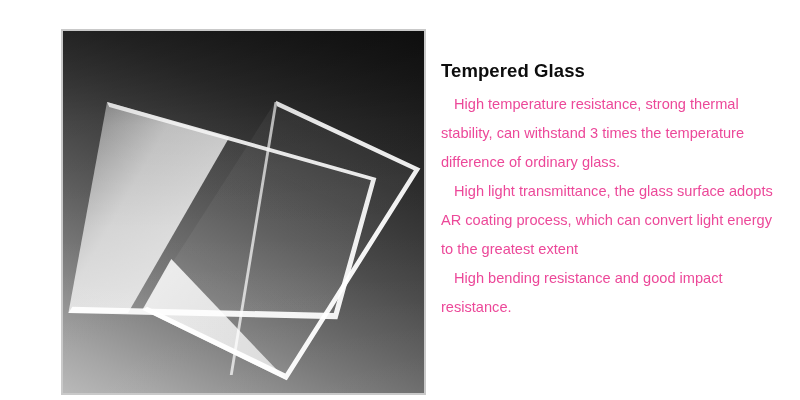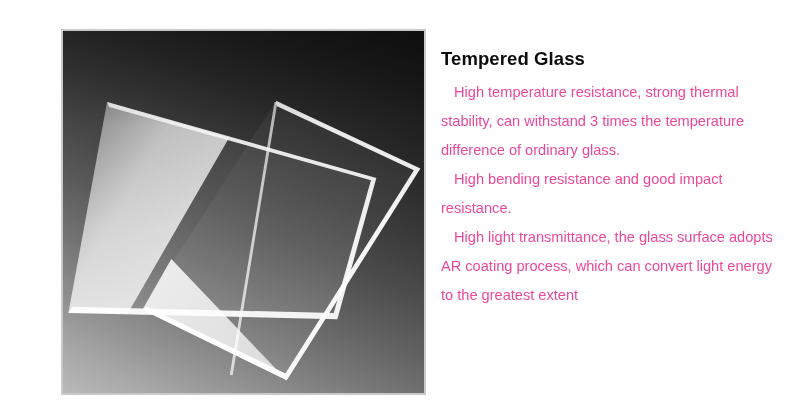"Tempered Glass" #description-panel { top: 46px -> 58px }
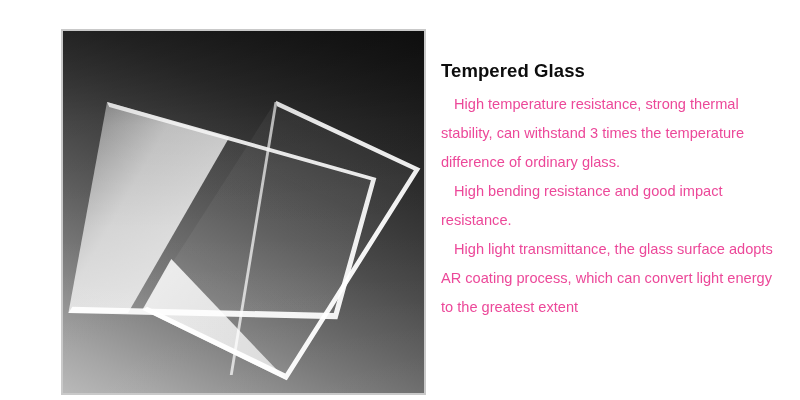"High bending resistance and good" p.feature-paragraph { order: before "High light transmittance, the glass" -> after "High light transmittance, the glass" }
